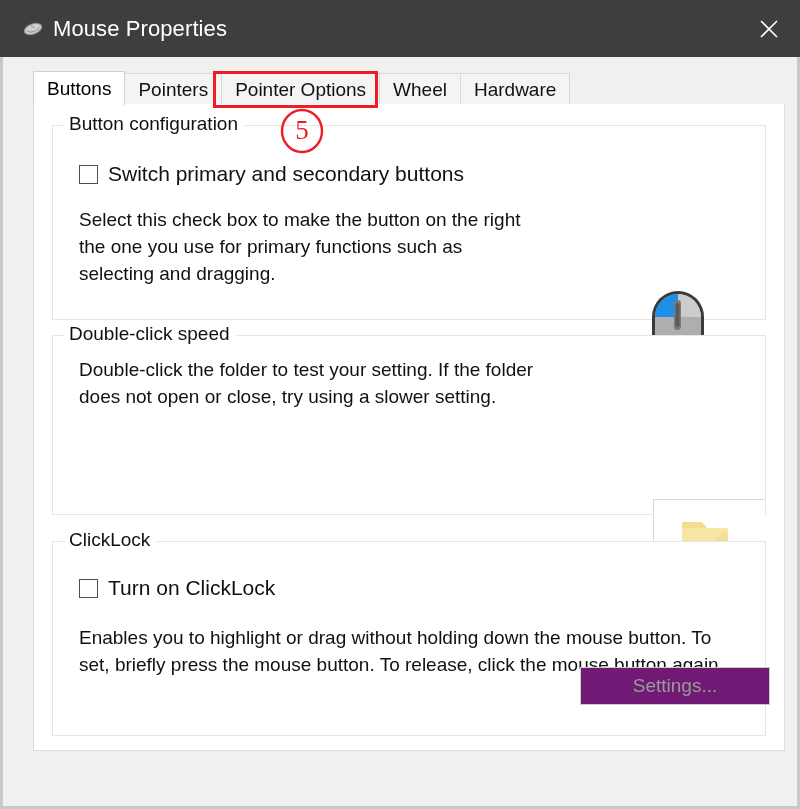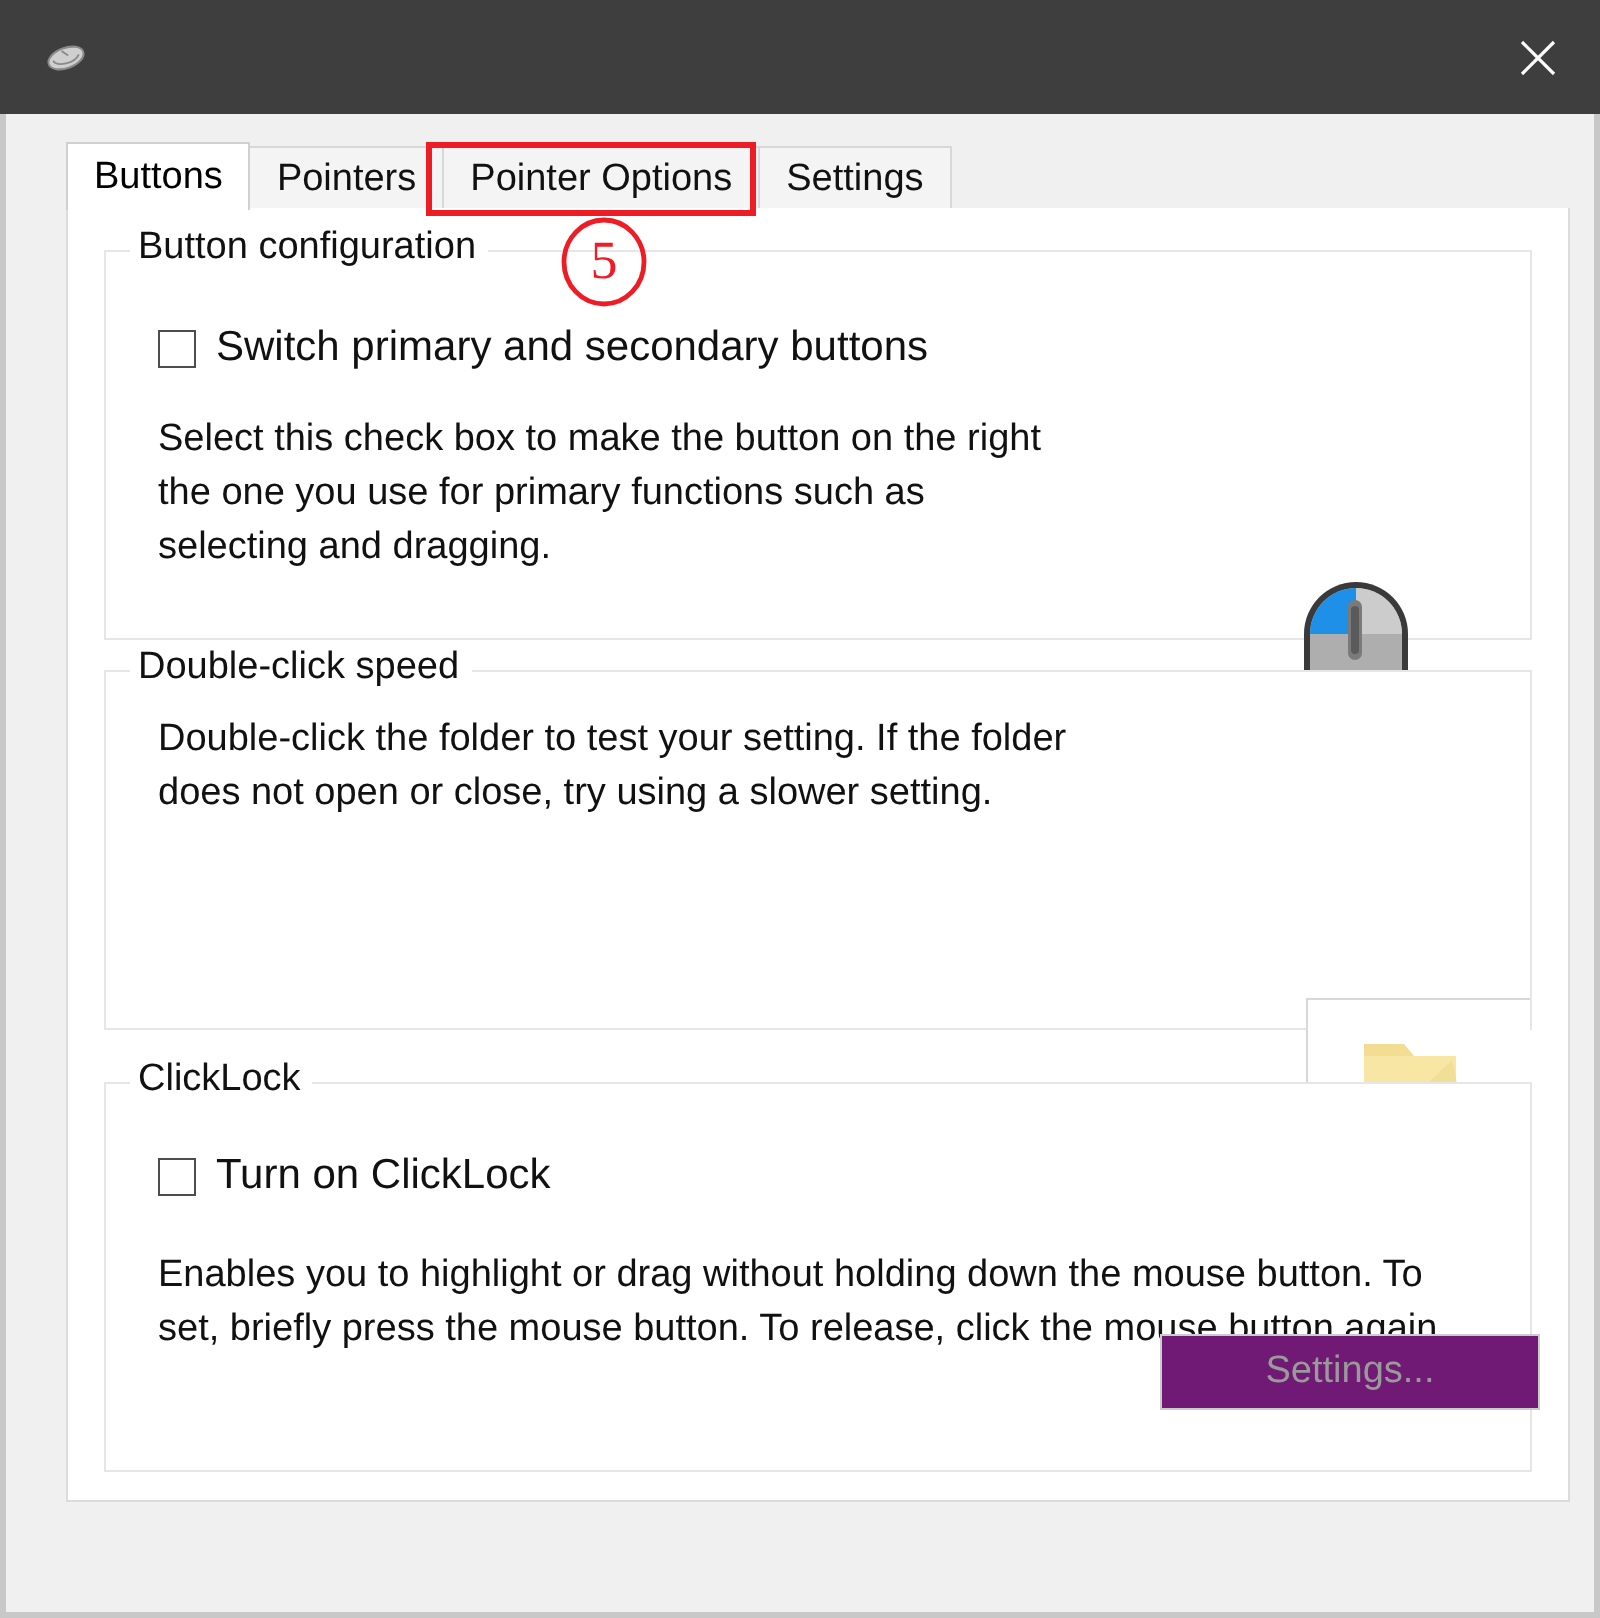"Mouse Properties" div { html: none -> <div>Mouse Properties</div> }
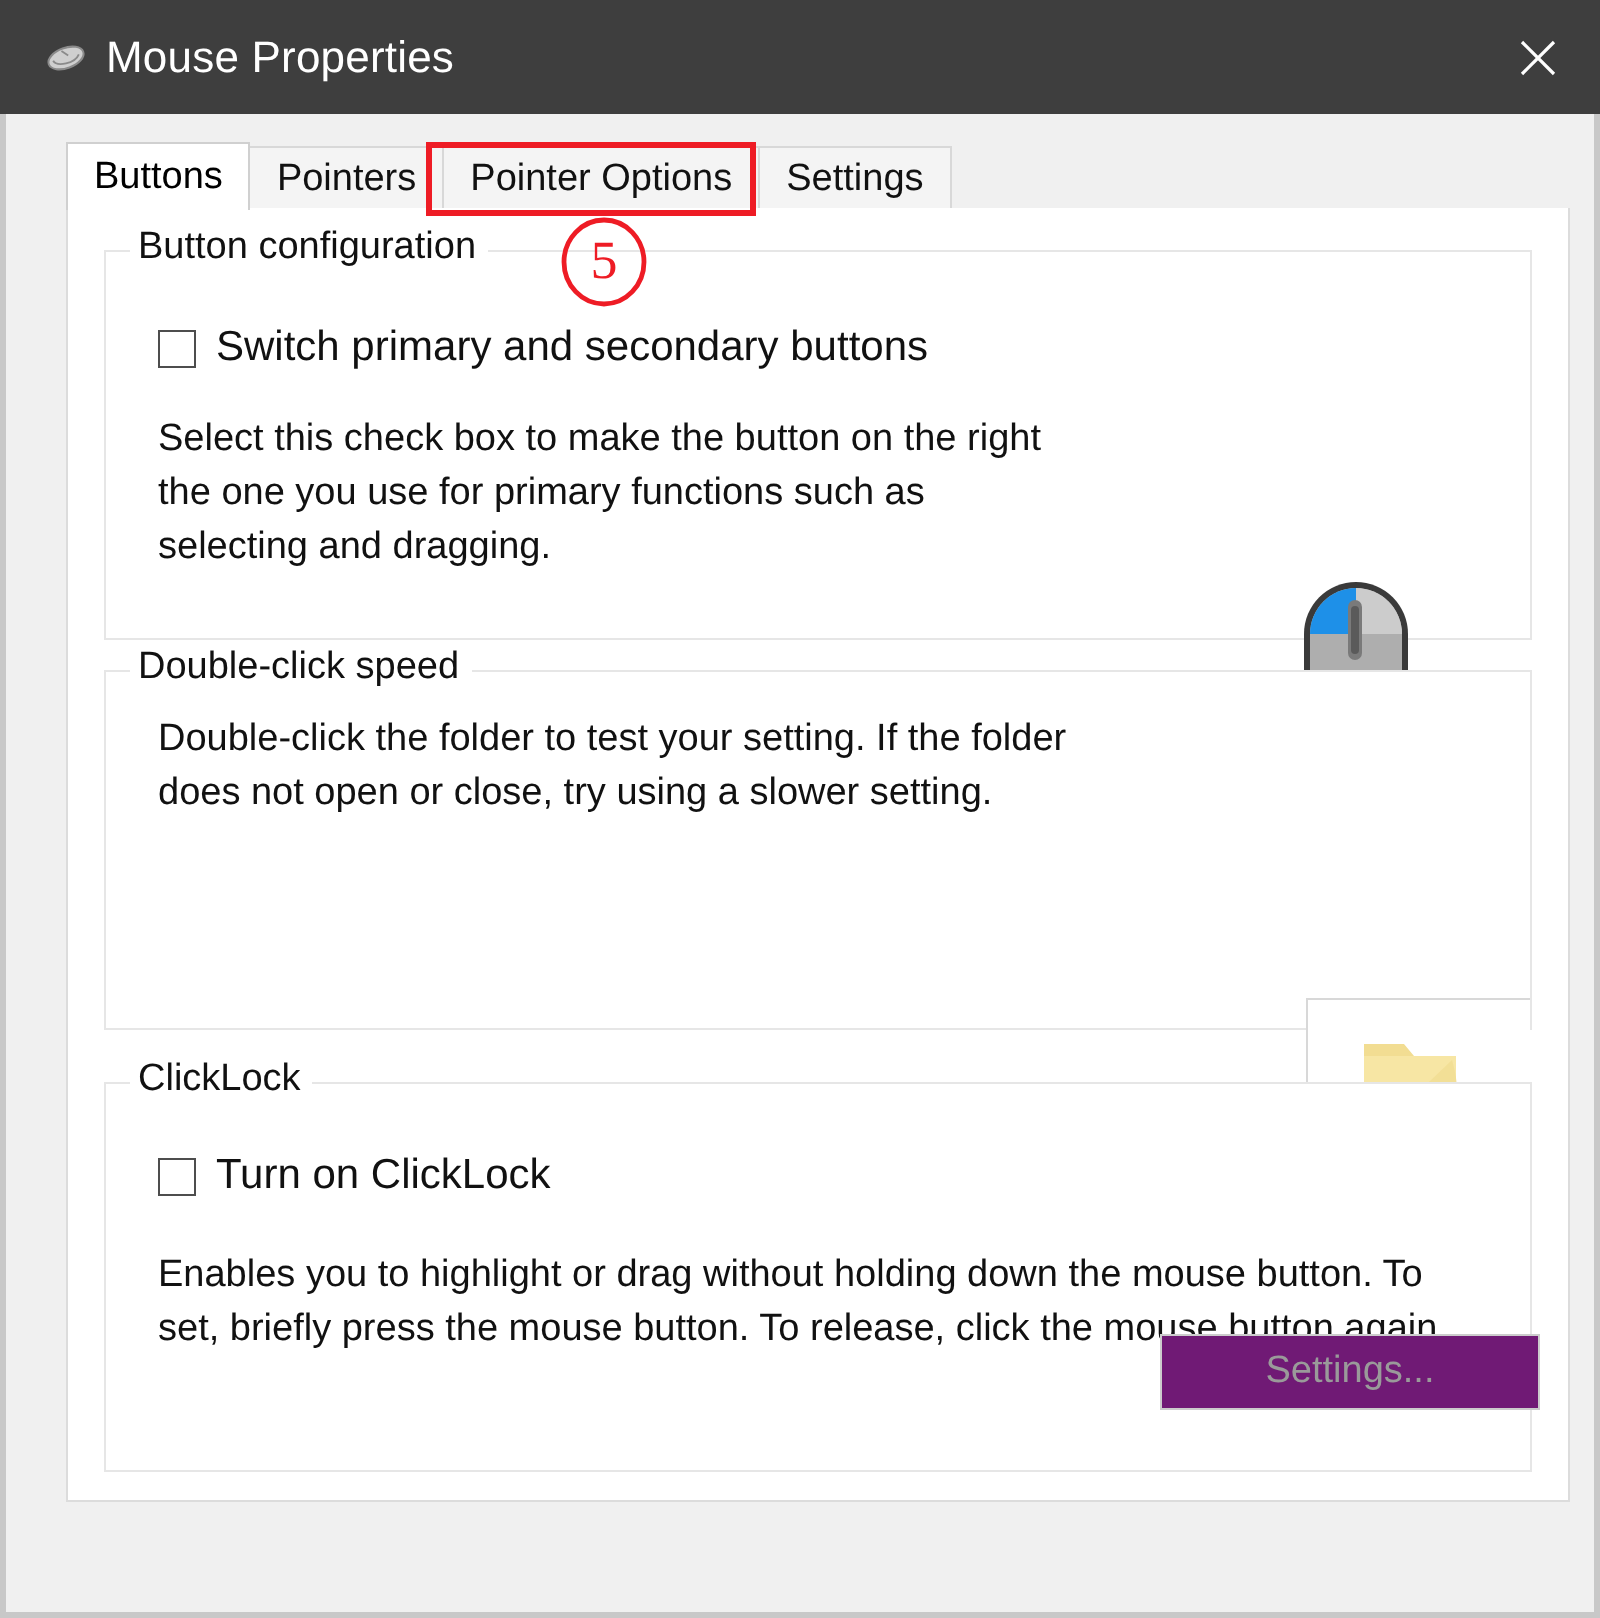"Wheel" div.tab { html: none -> <div> <span>Wheel</span> </div> }
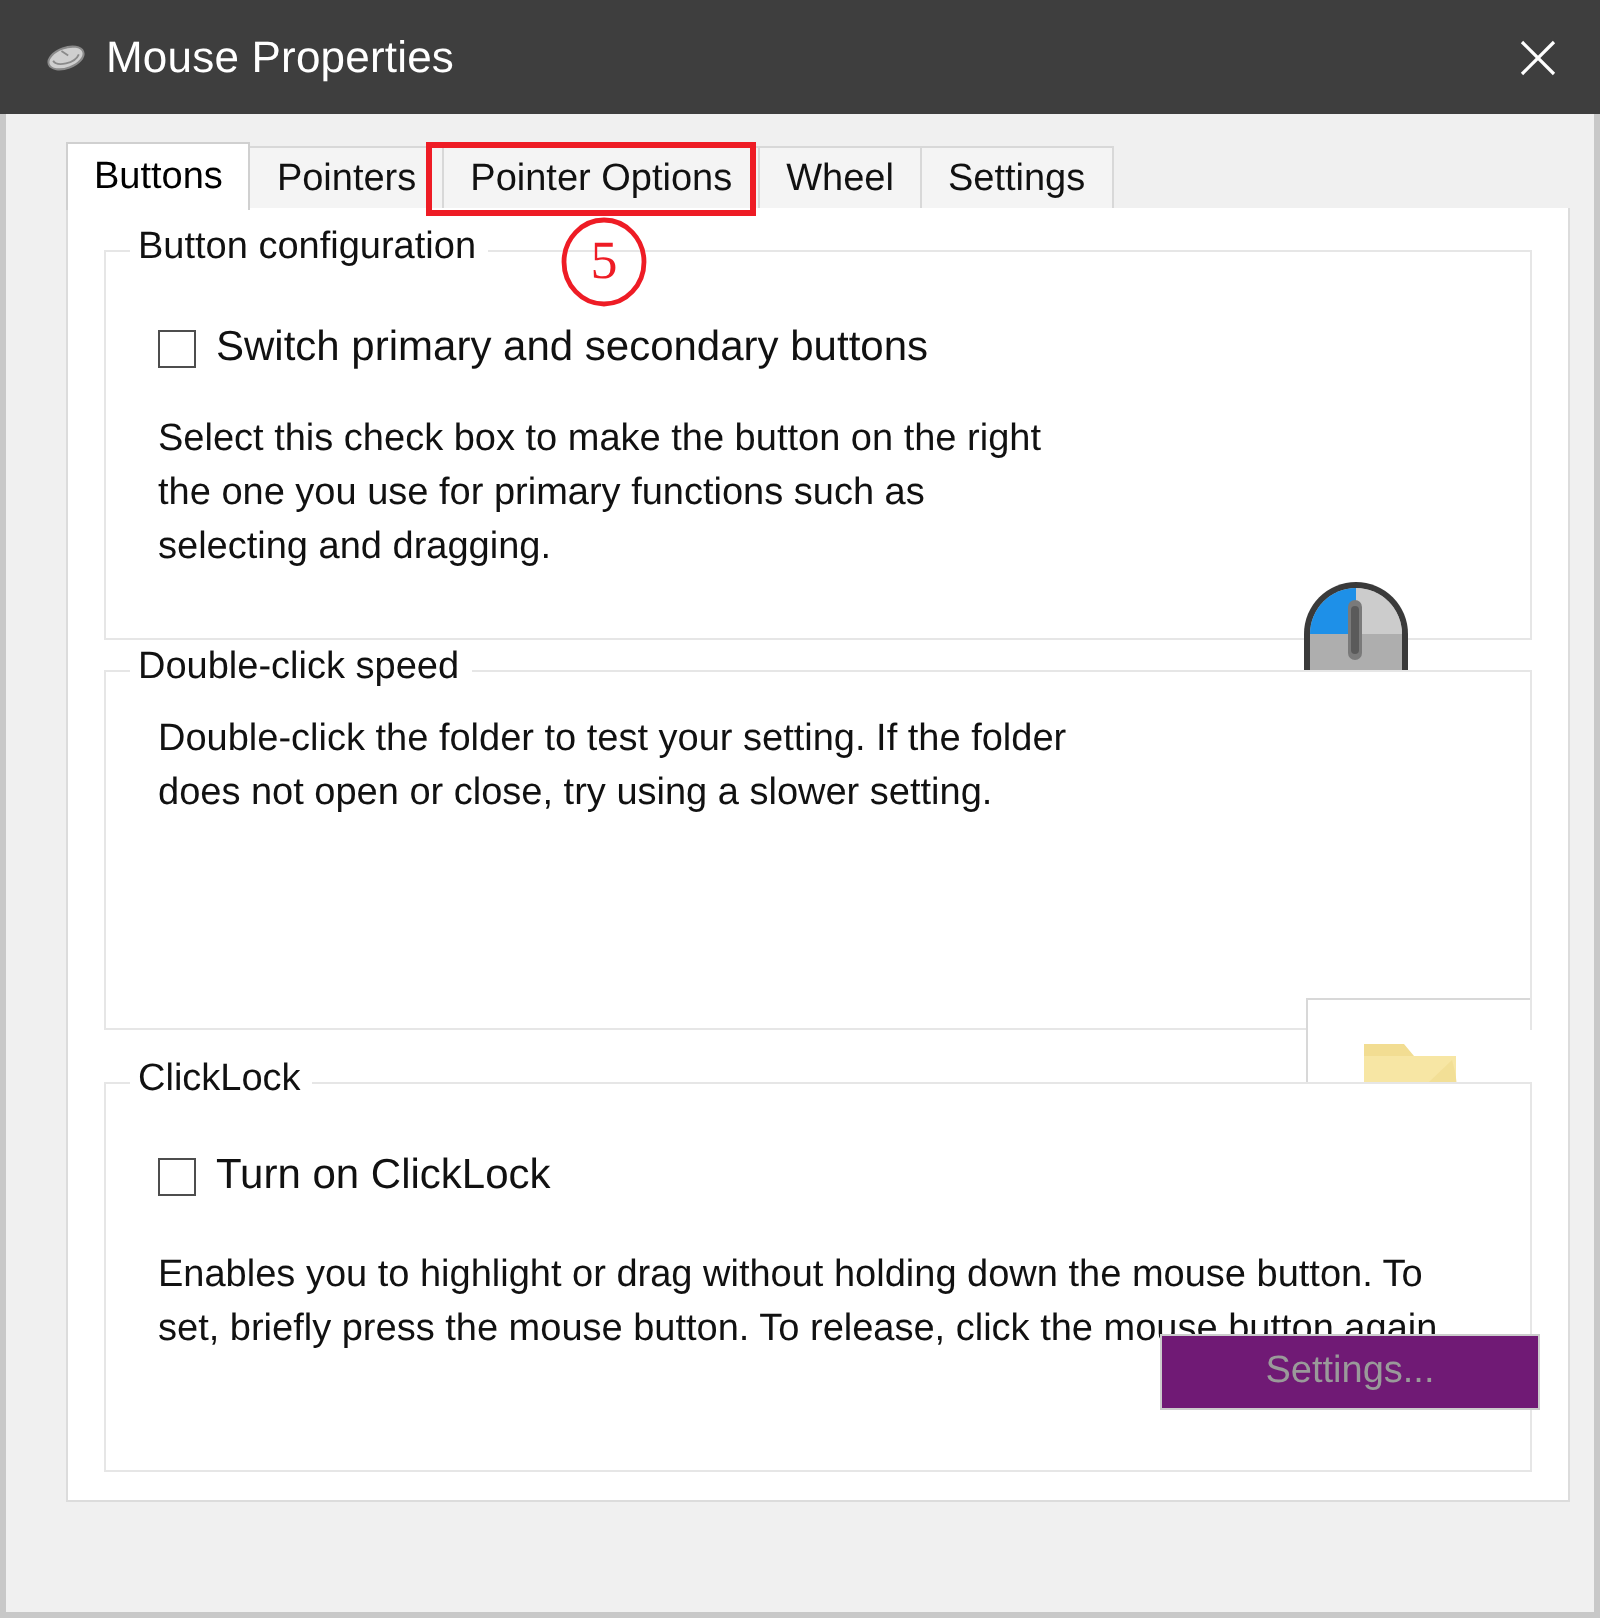"Settings" span { text: Settings -> Hardware }
